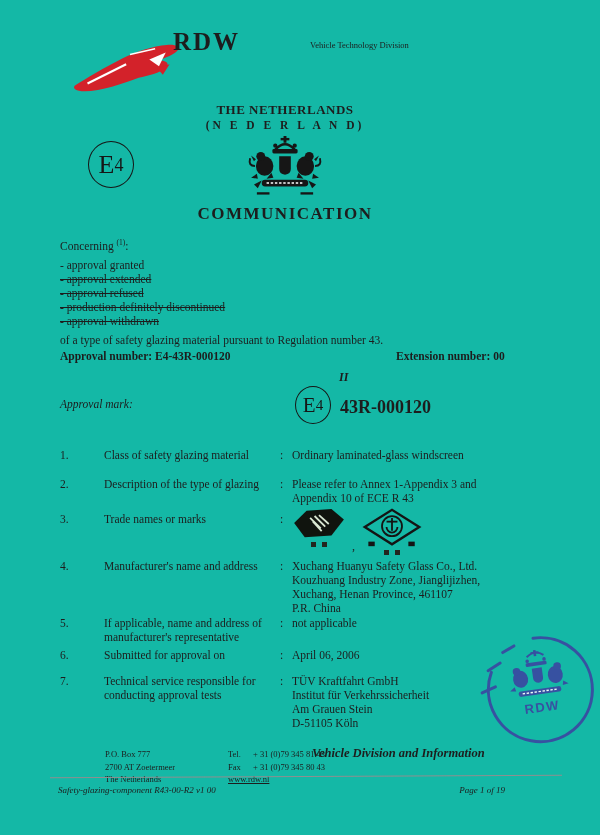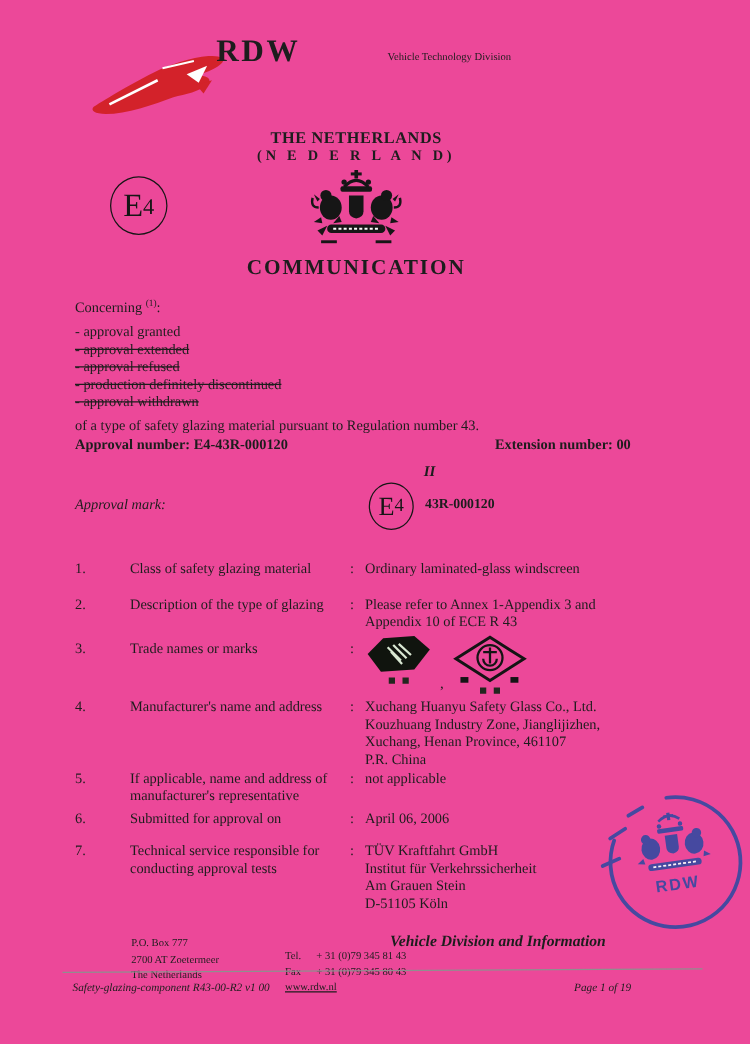"RDW" .page { background: #ec4899 -> #14b8a6 }
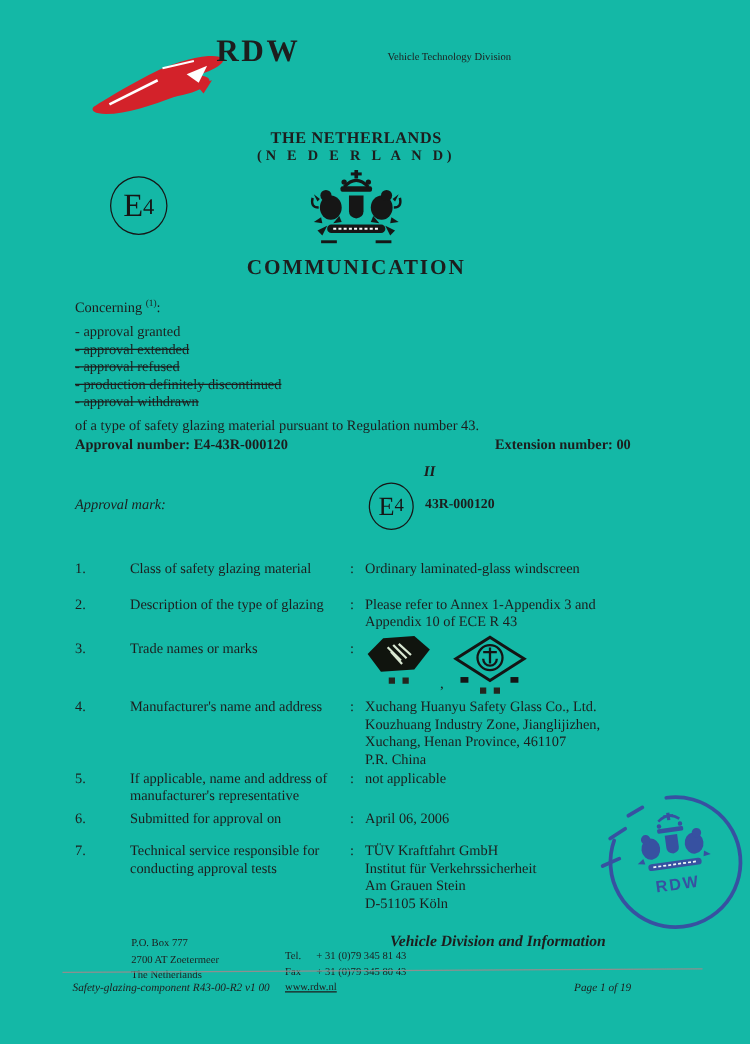"43R-000120" .mark-number { font-size: 11px -> 18px }
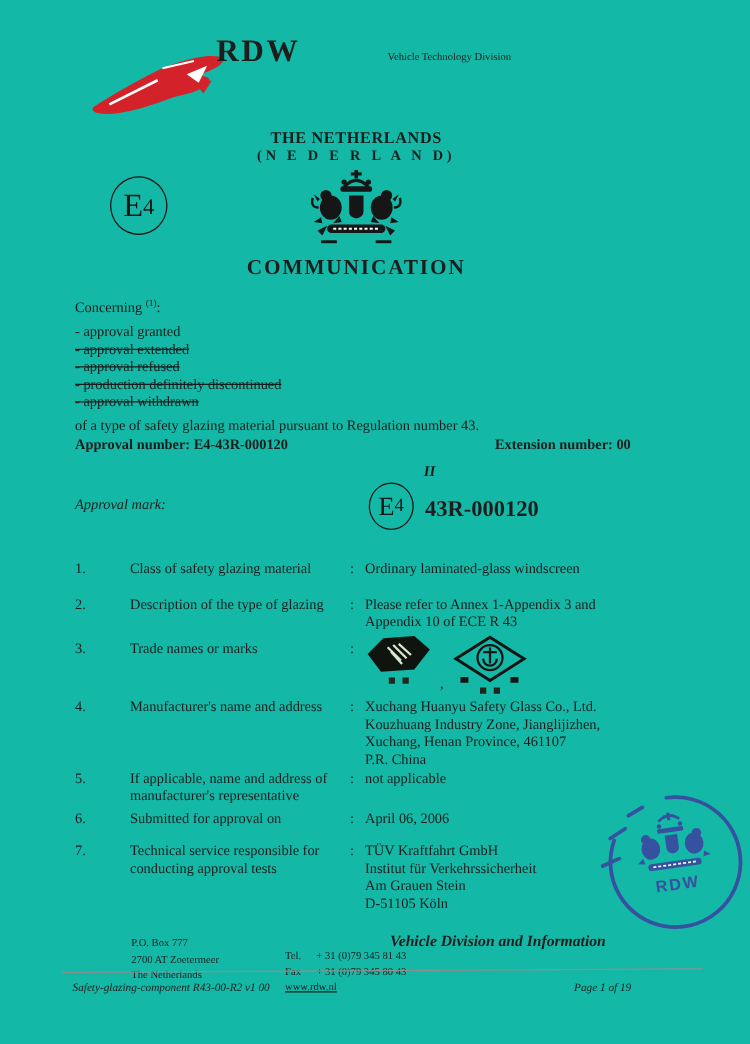"Tel." .f-tel { margin-top: 10px -> none }
